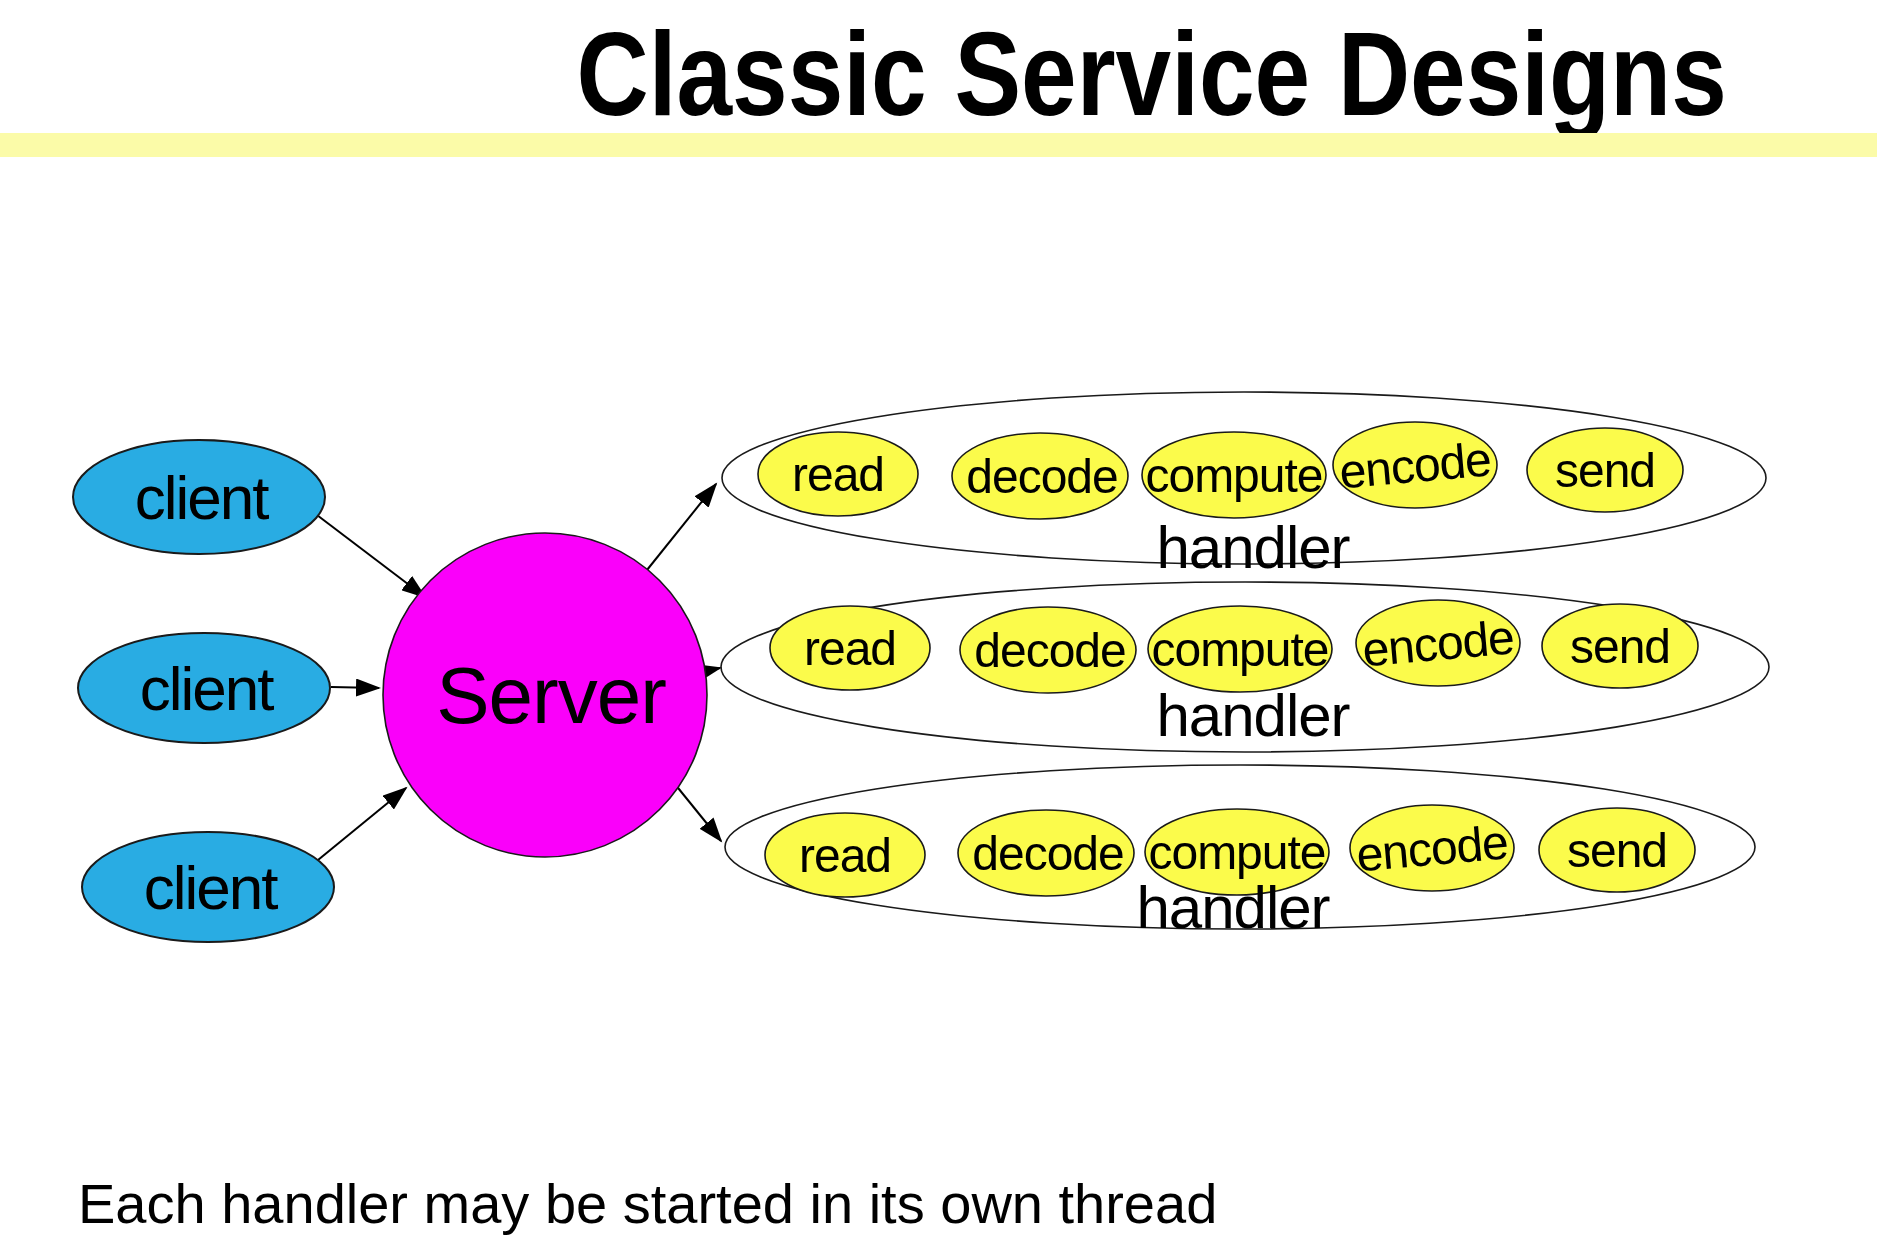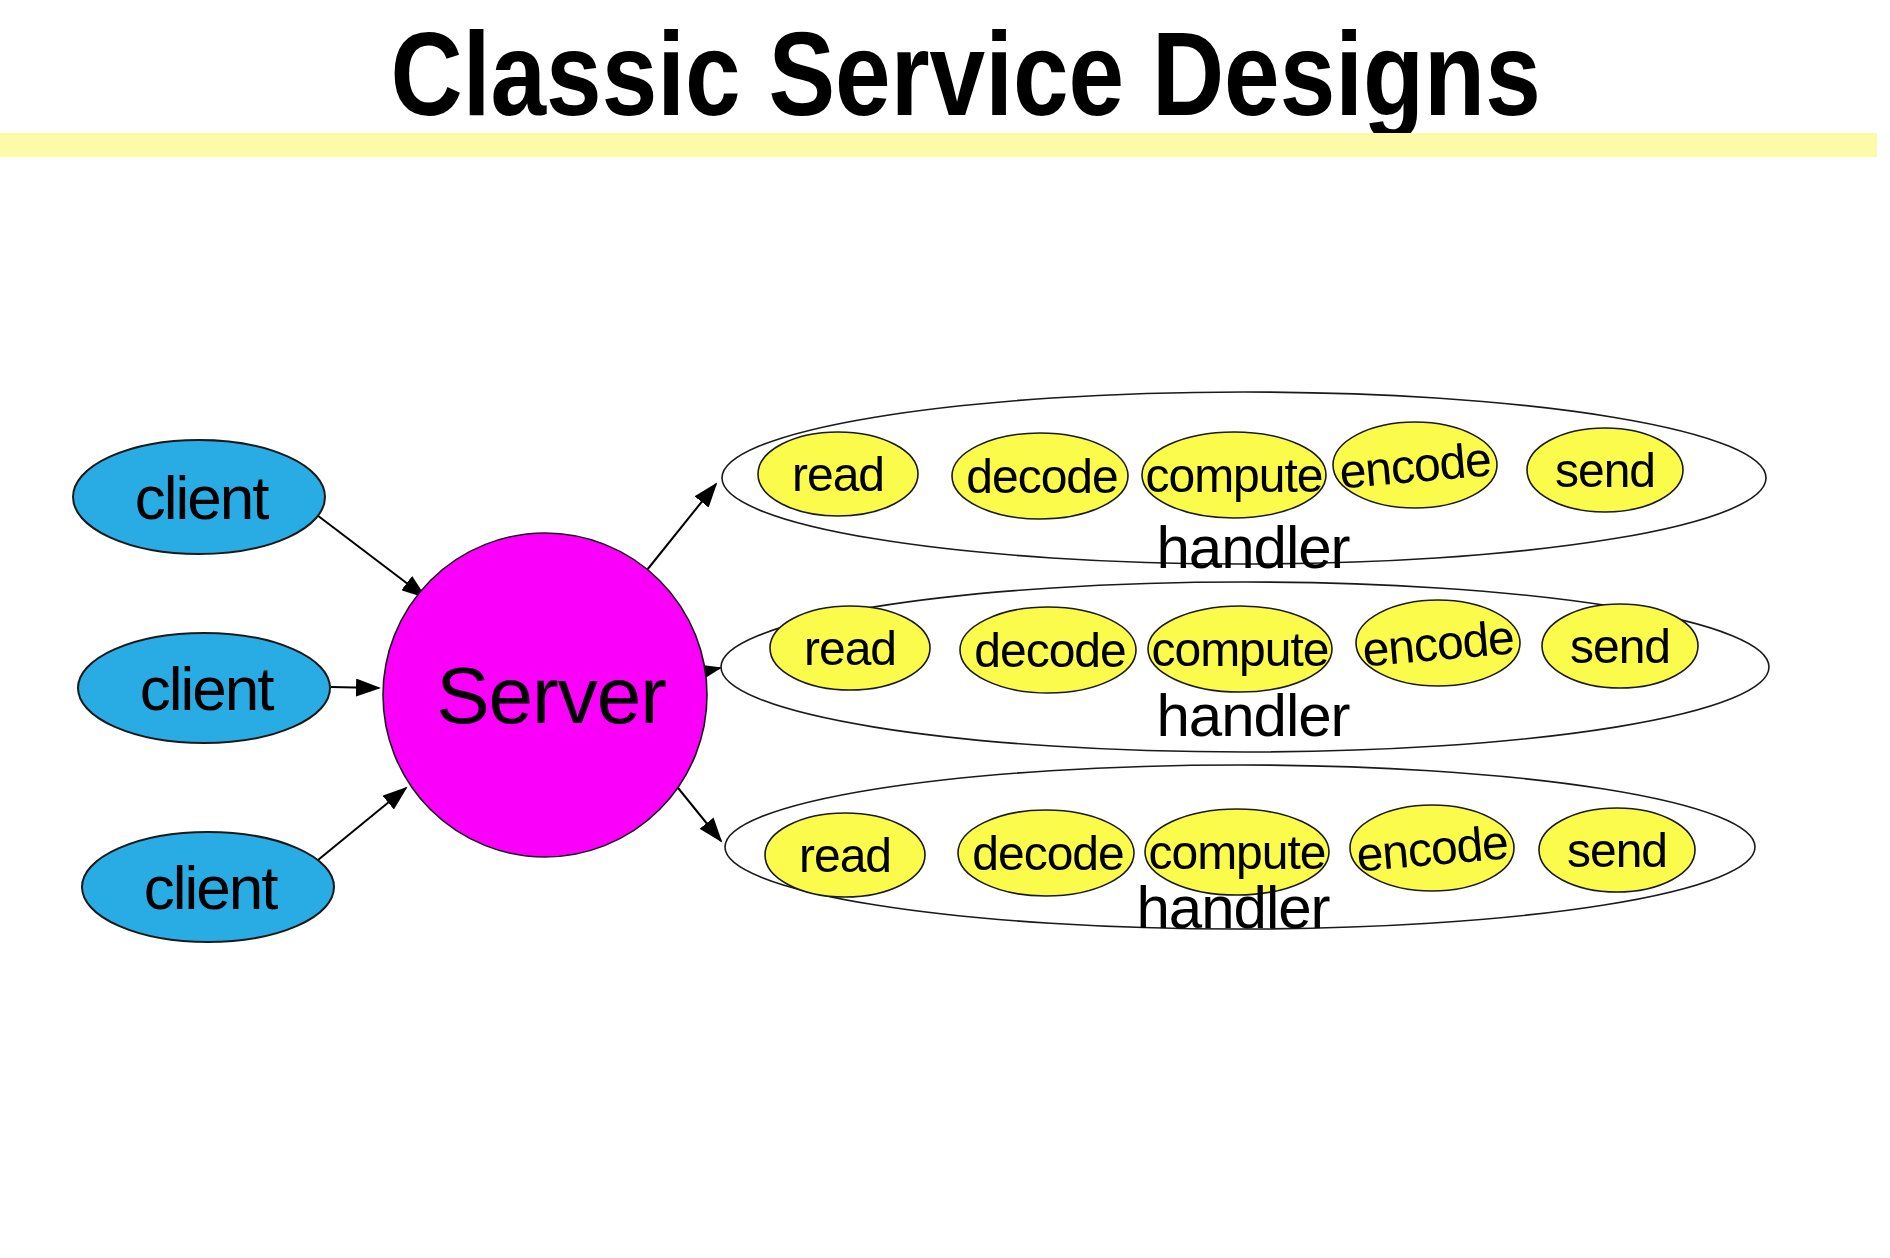"Classic Service Designs" .title { padding-left: 48px -> none; text-align: center -> right }
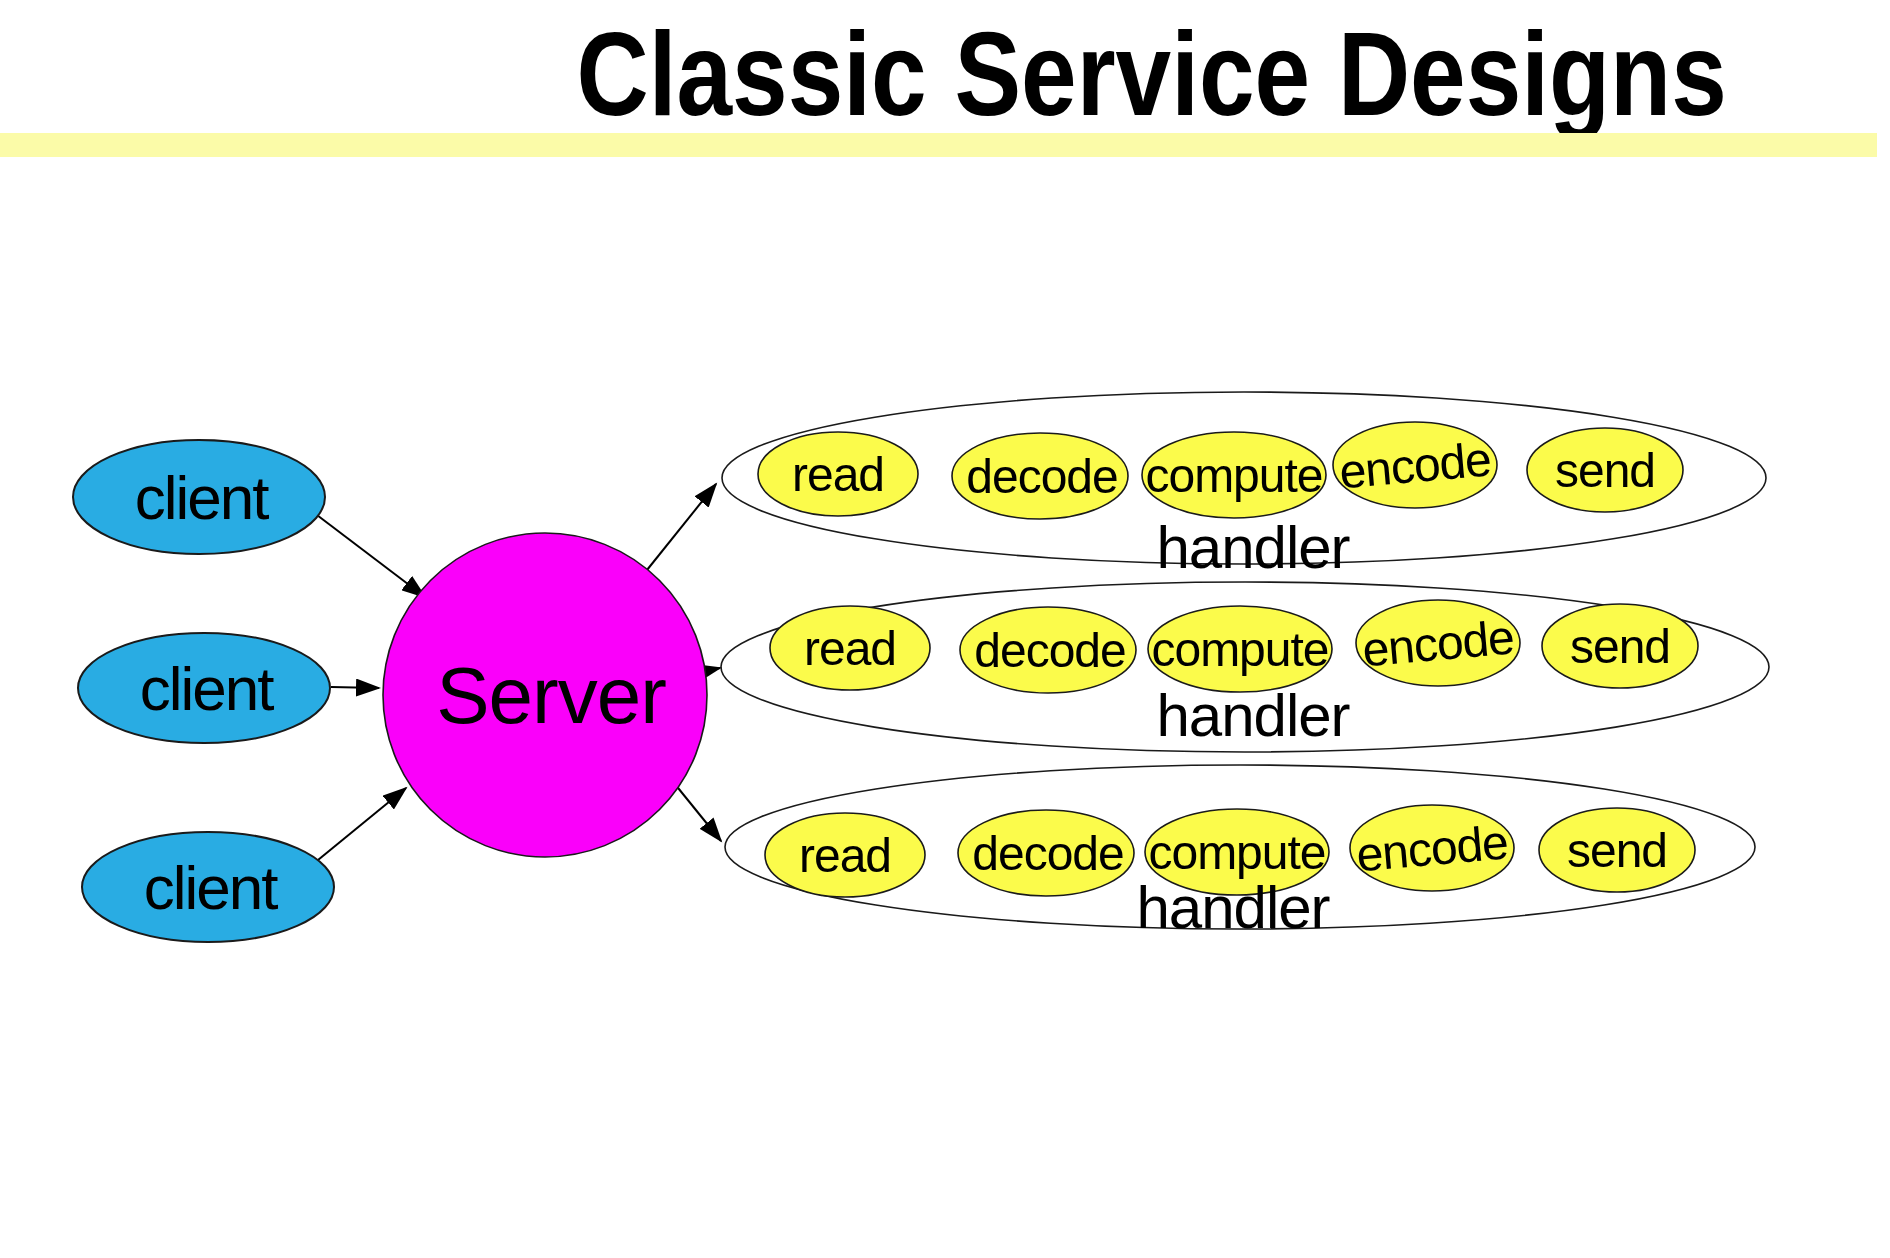"Each handler may be started" div.footer { html: none -> <div>Each handler may be started in its own thread</div> }
